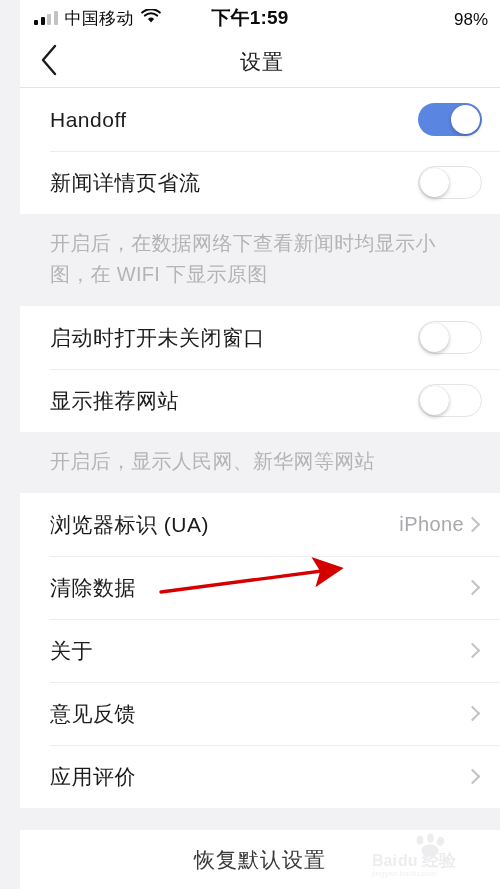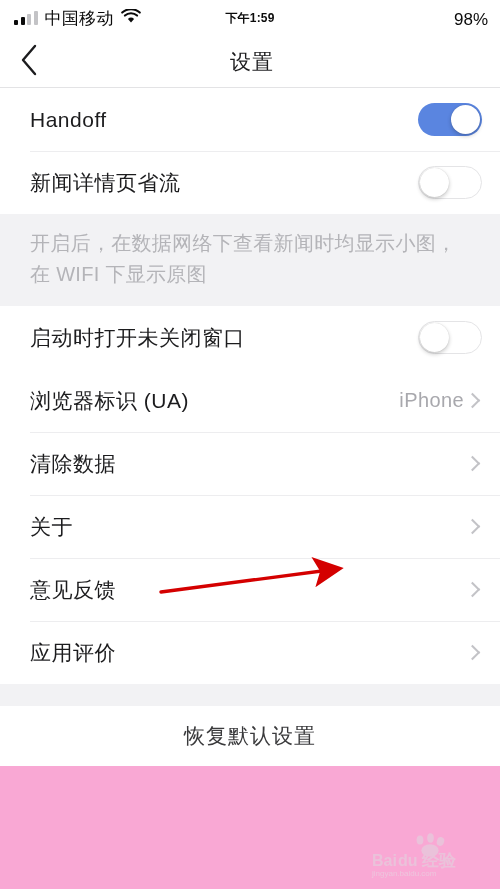"中国移动" .phone { padding-left: none -> 20px }
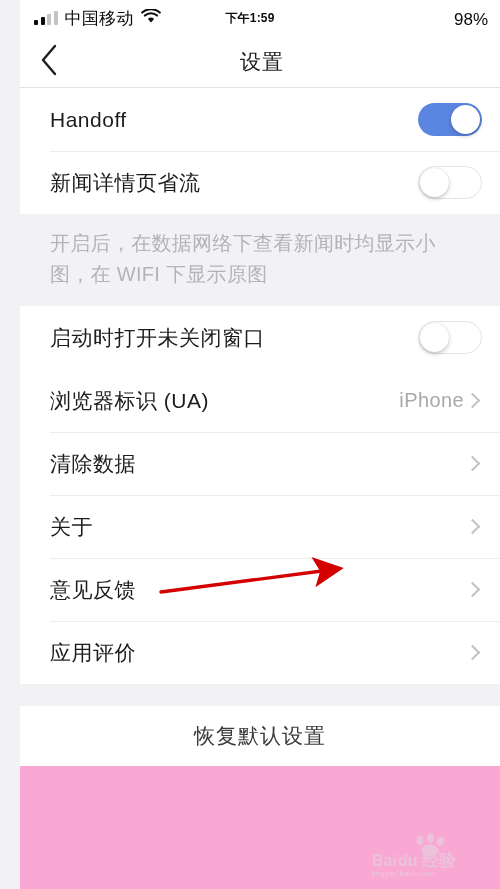"下午1:59" .sb-center { font-size: 12px -> 19px }
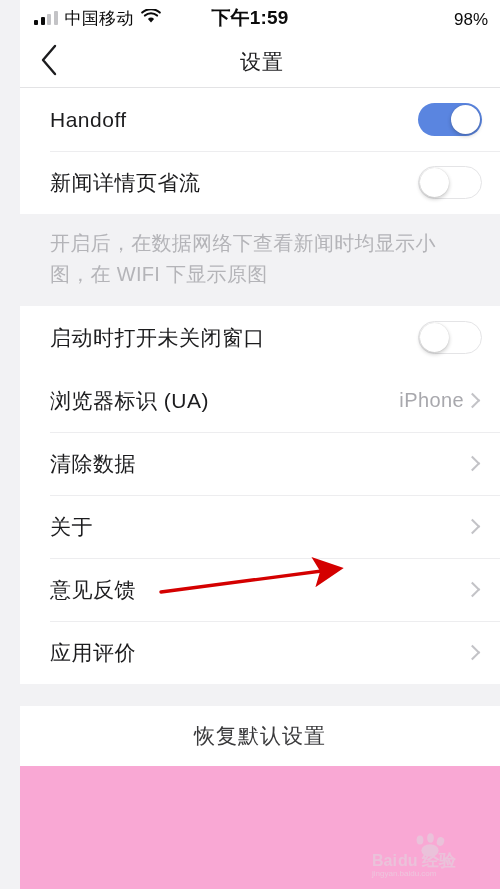"显示推荐网站" div.row { html: none -> <div> <span>显示推荐网站</span> <span> <span></span> </span> </div> }
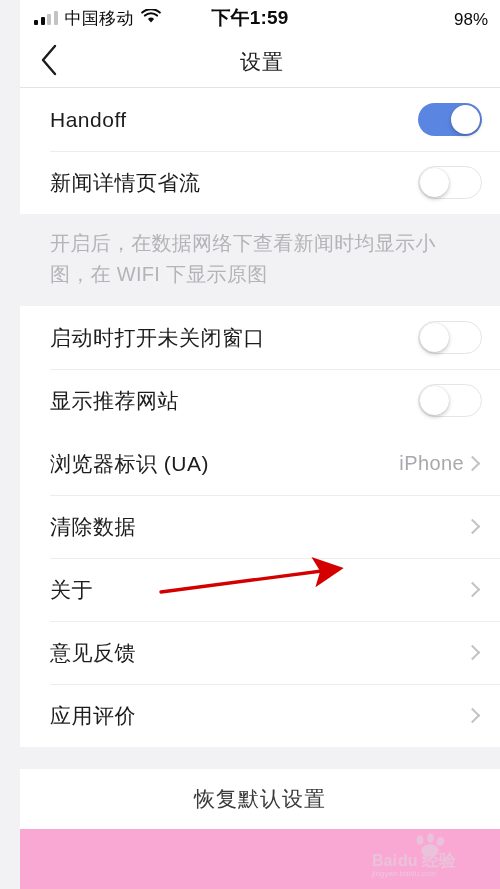"开启后，显示人民网、新华网等网站" div.note { html: none -> <div>开启后，显示人民网、新华网等网站</div> }
